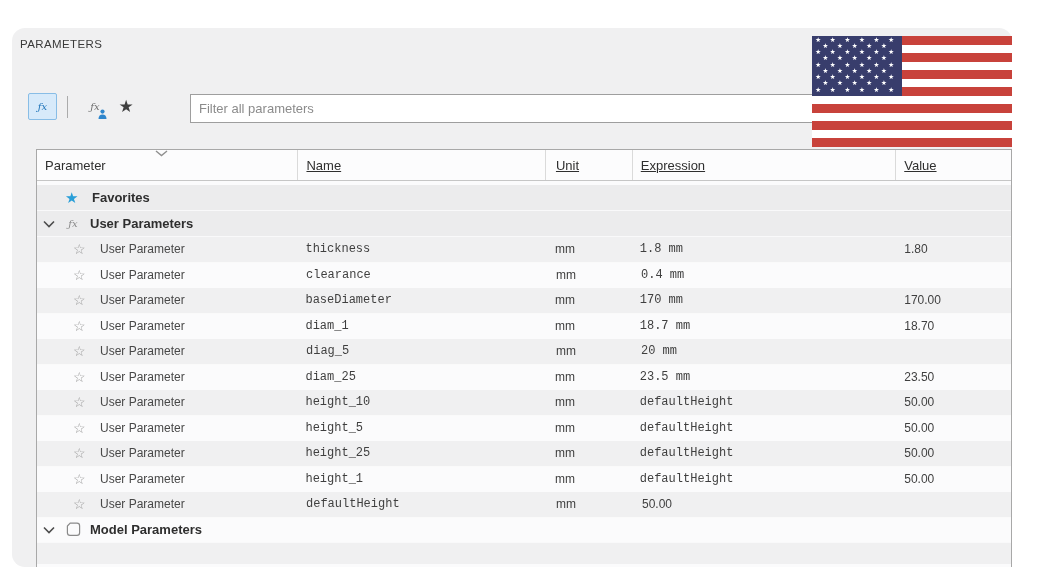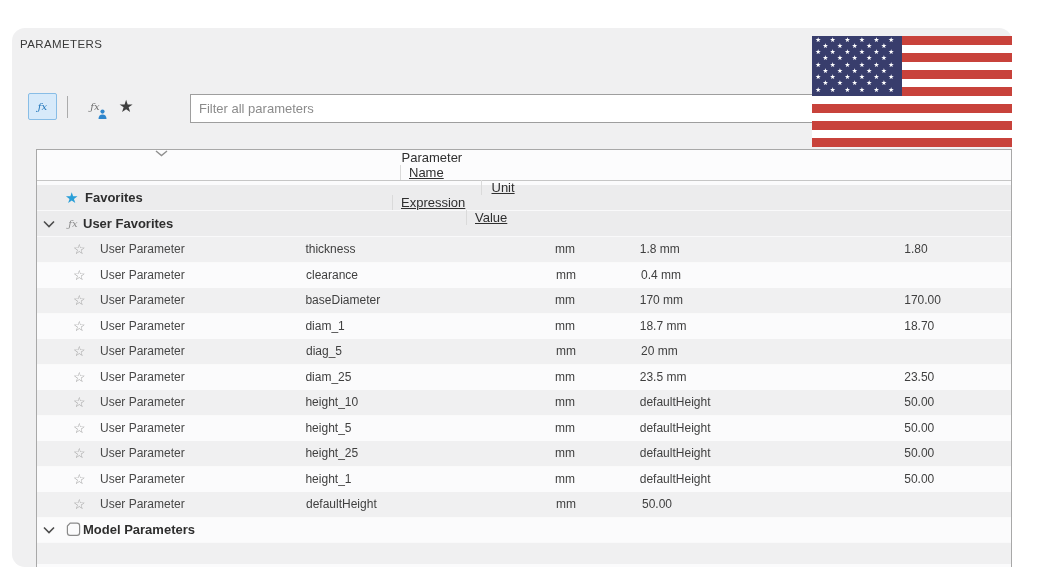"Parameter" .thead { flex-direction: column -> none }
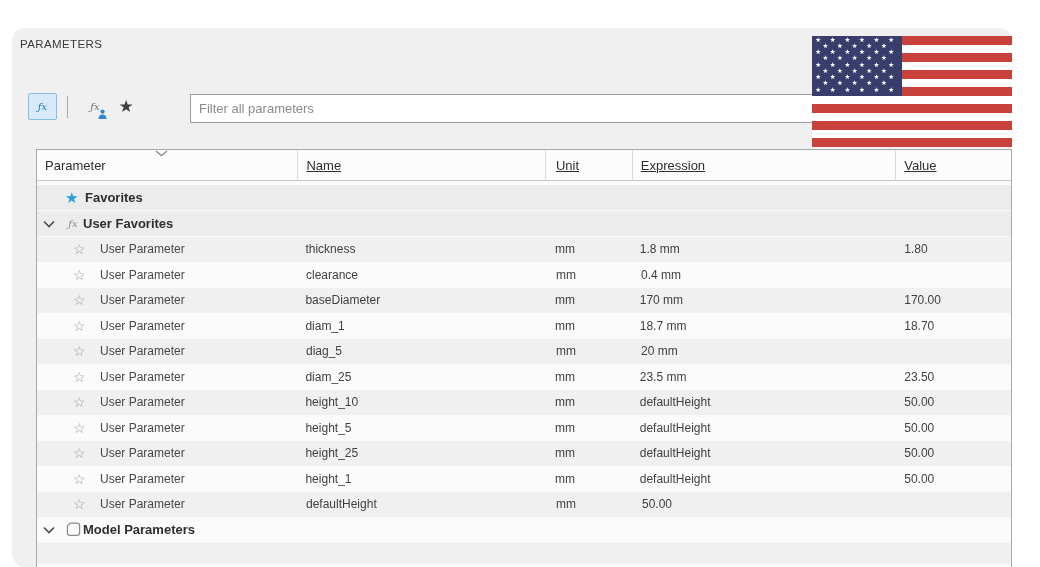"Favorites" .g-label { margin-left: none -> 7px }
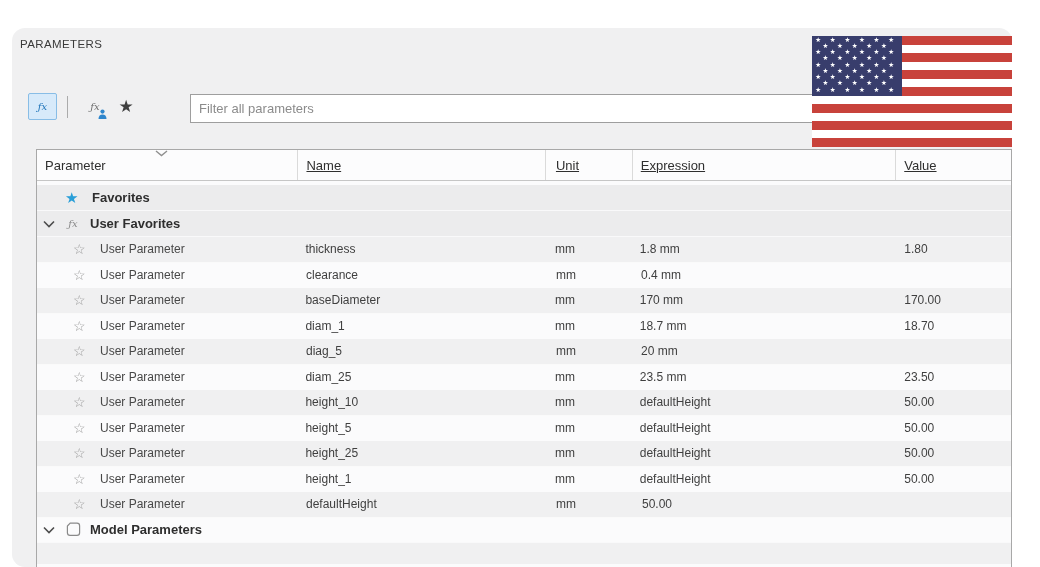"User Favorites" span.g-label { text: Favorites -> Parameters }
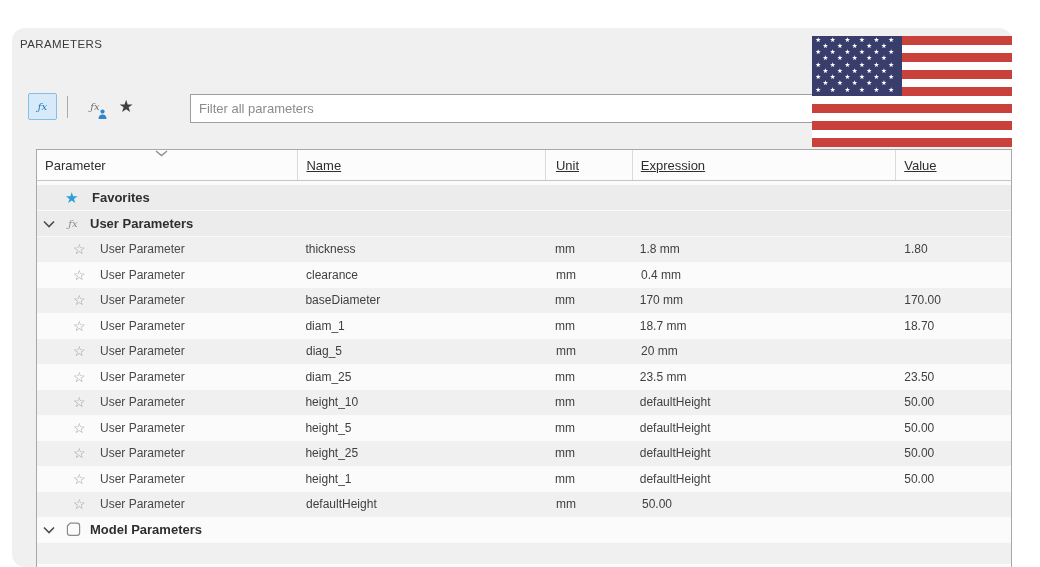"thickness" .cell.c1, .cell.c3 { font-family: none -> Liberation Mono, monospace }
